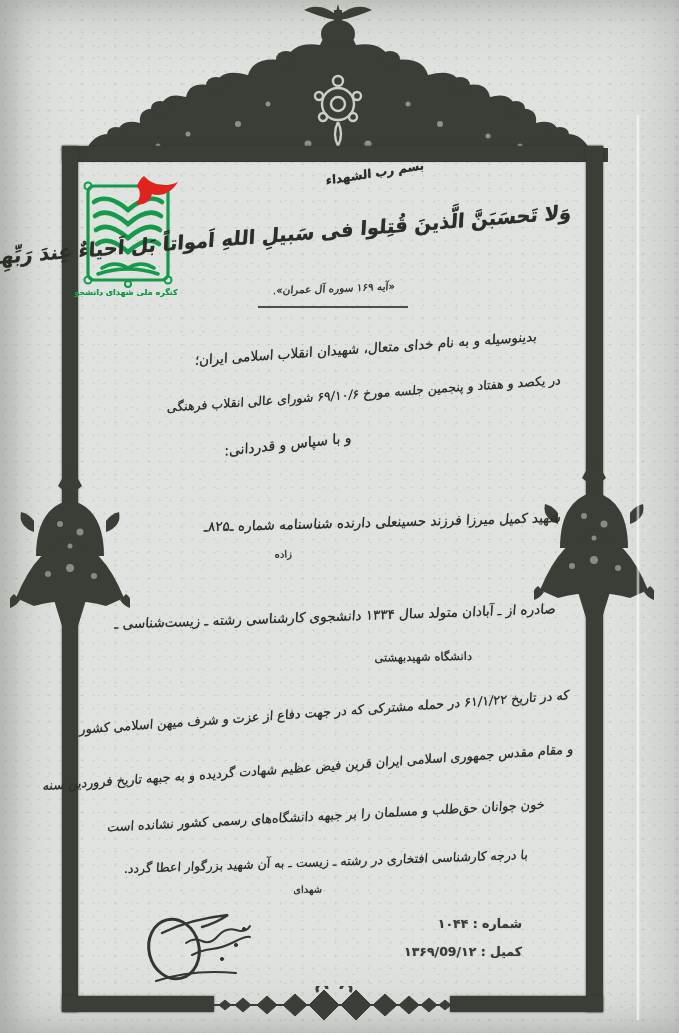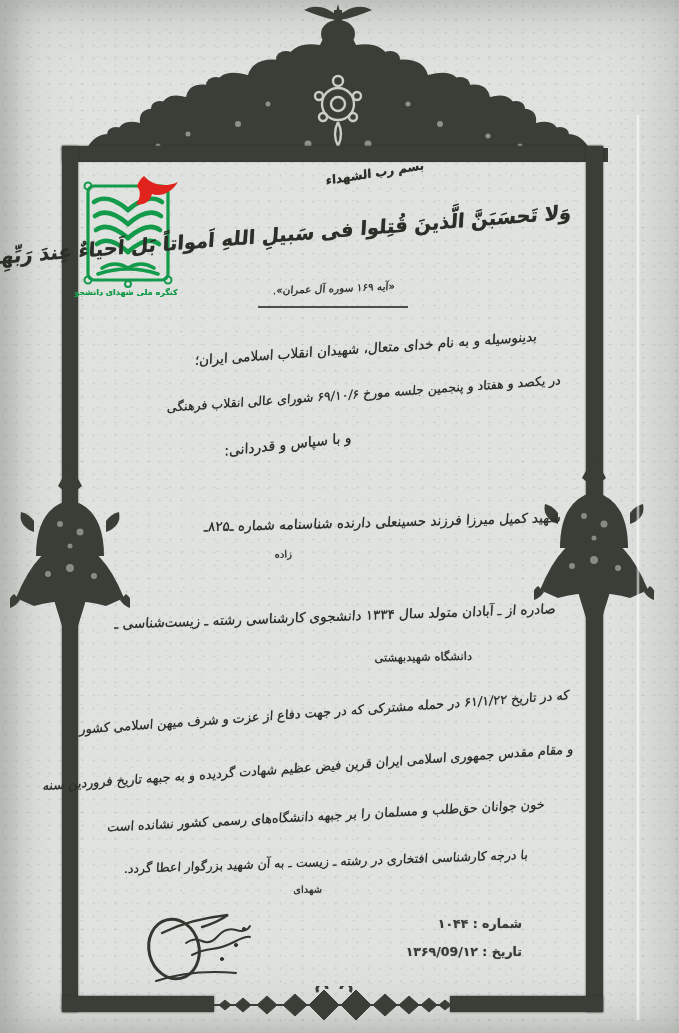"تاریخ :" span { text: تاریخ -> کمیل }
